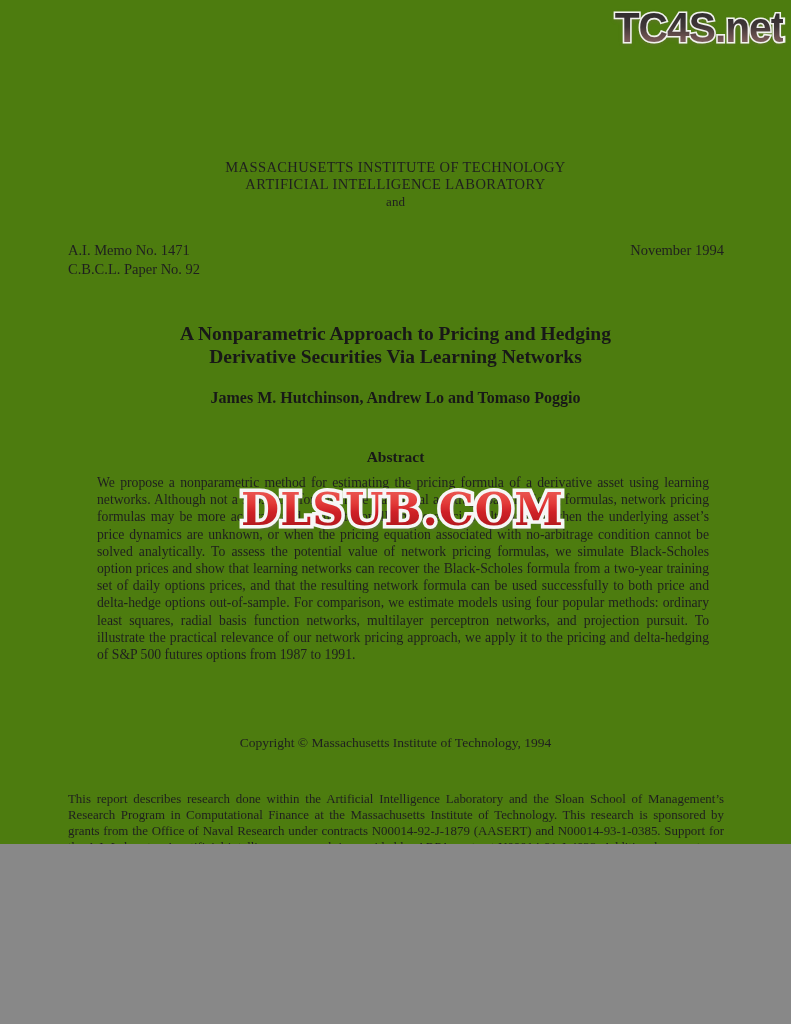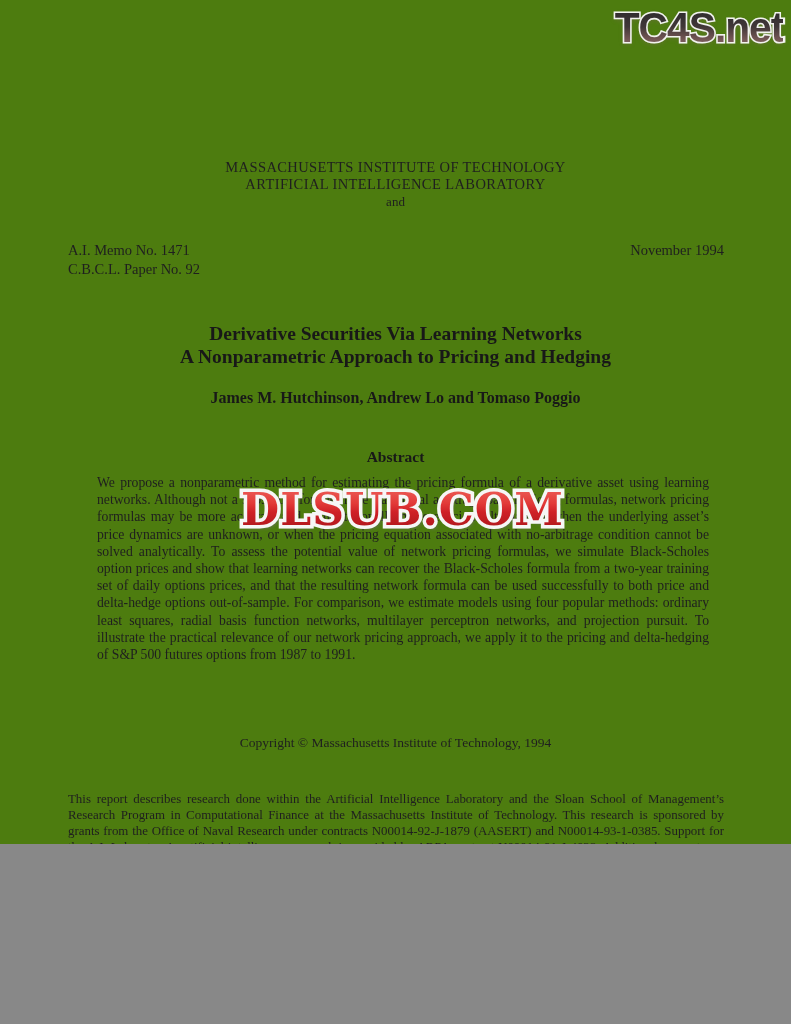"Derivative Securities Via Learning" div { order: before "A Nonparametric Approach to Pricing" -> after "A Nonparametric Approach to Pricing" }
